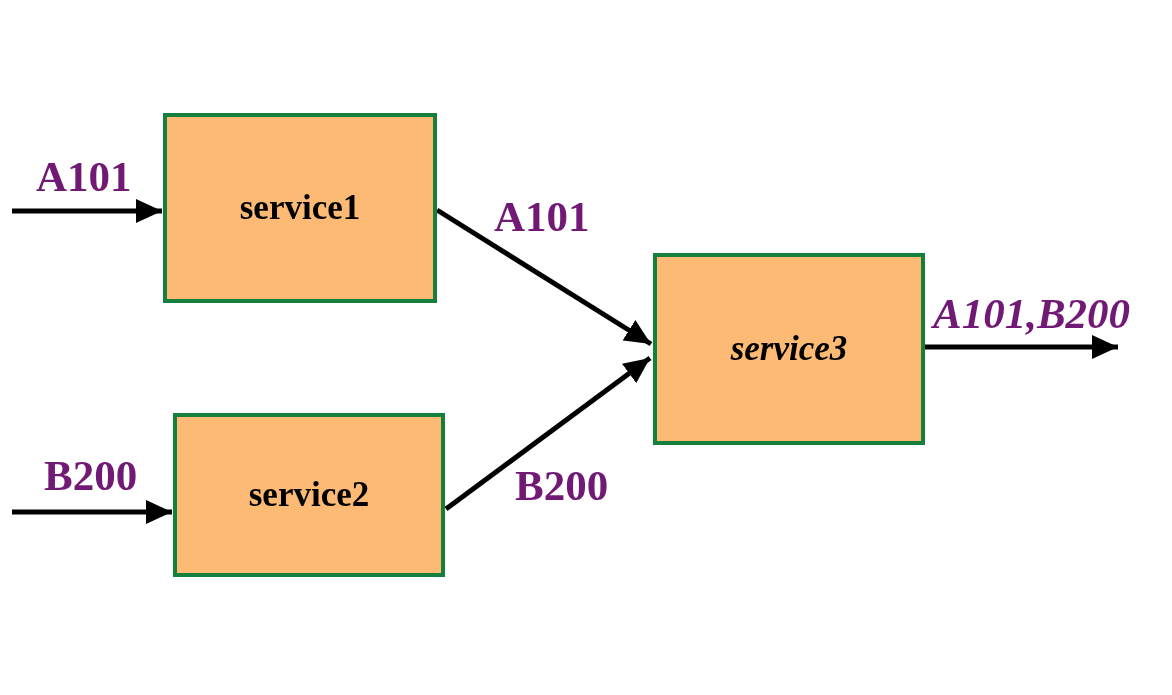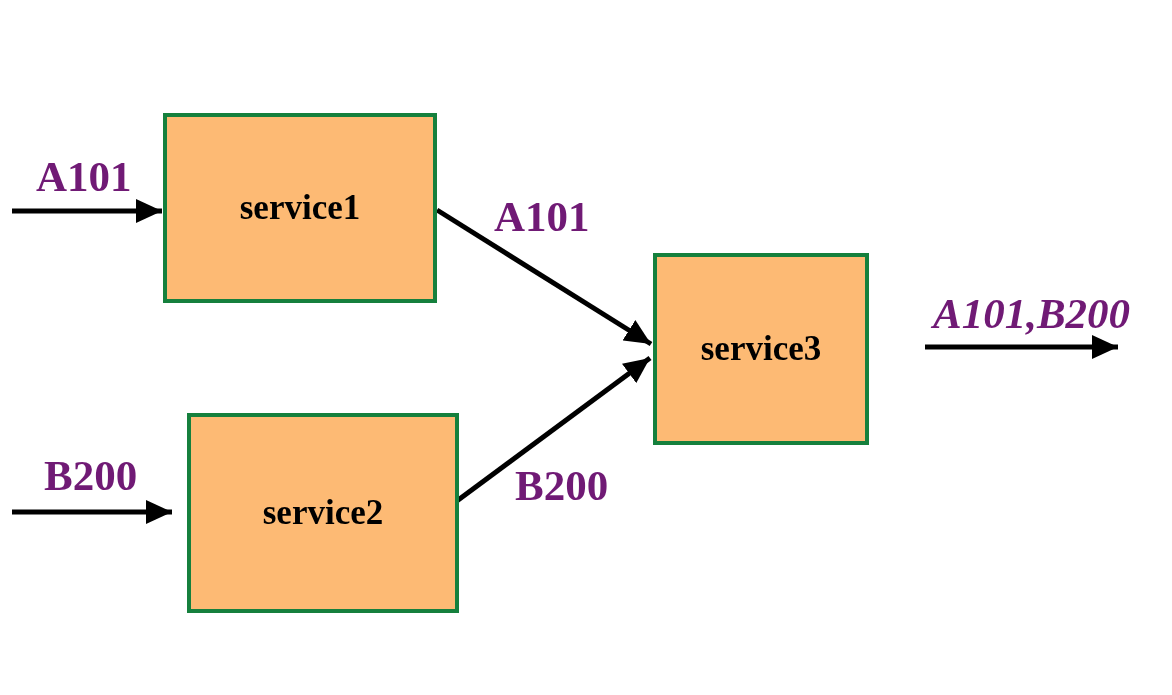"service3" div.node { font-style: none -> italic; width: 216px -> 272px }
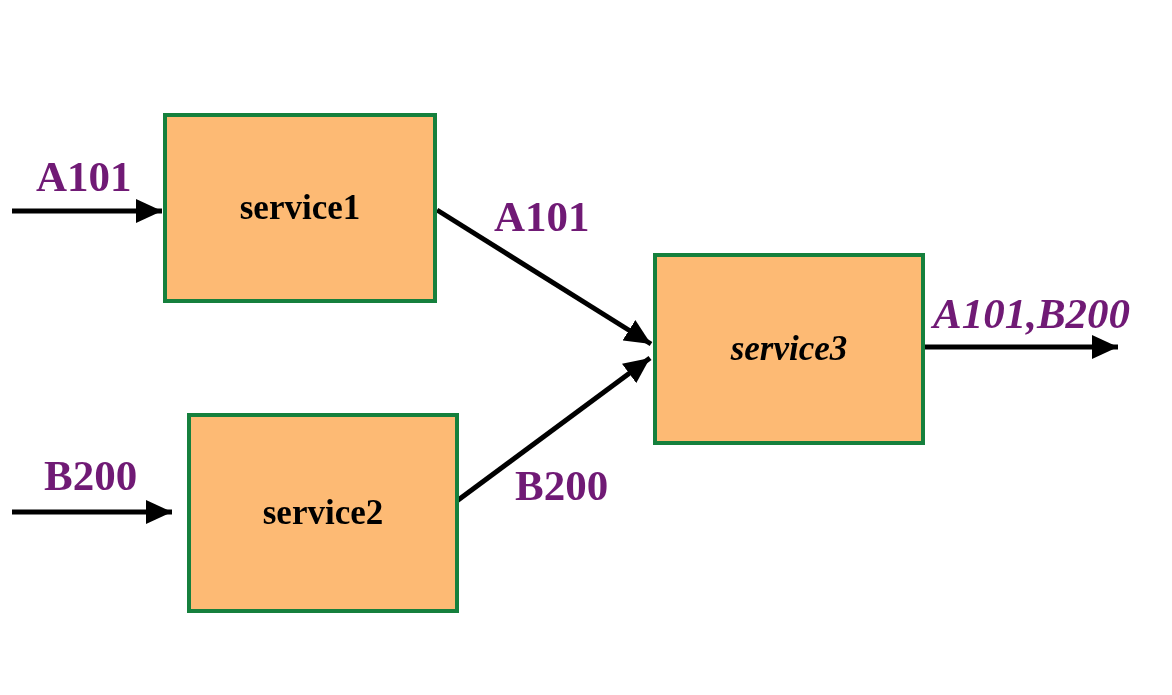"service2" div.node { height: 200px -> 164px; margin-left: 14px -> none }
